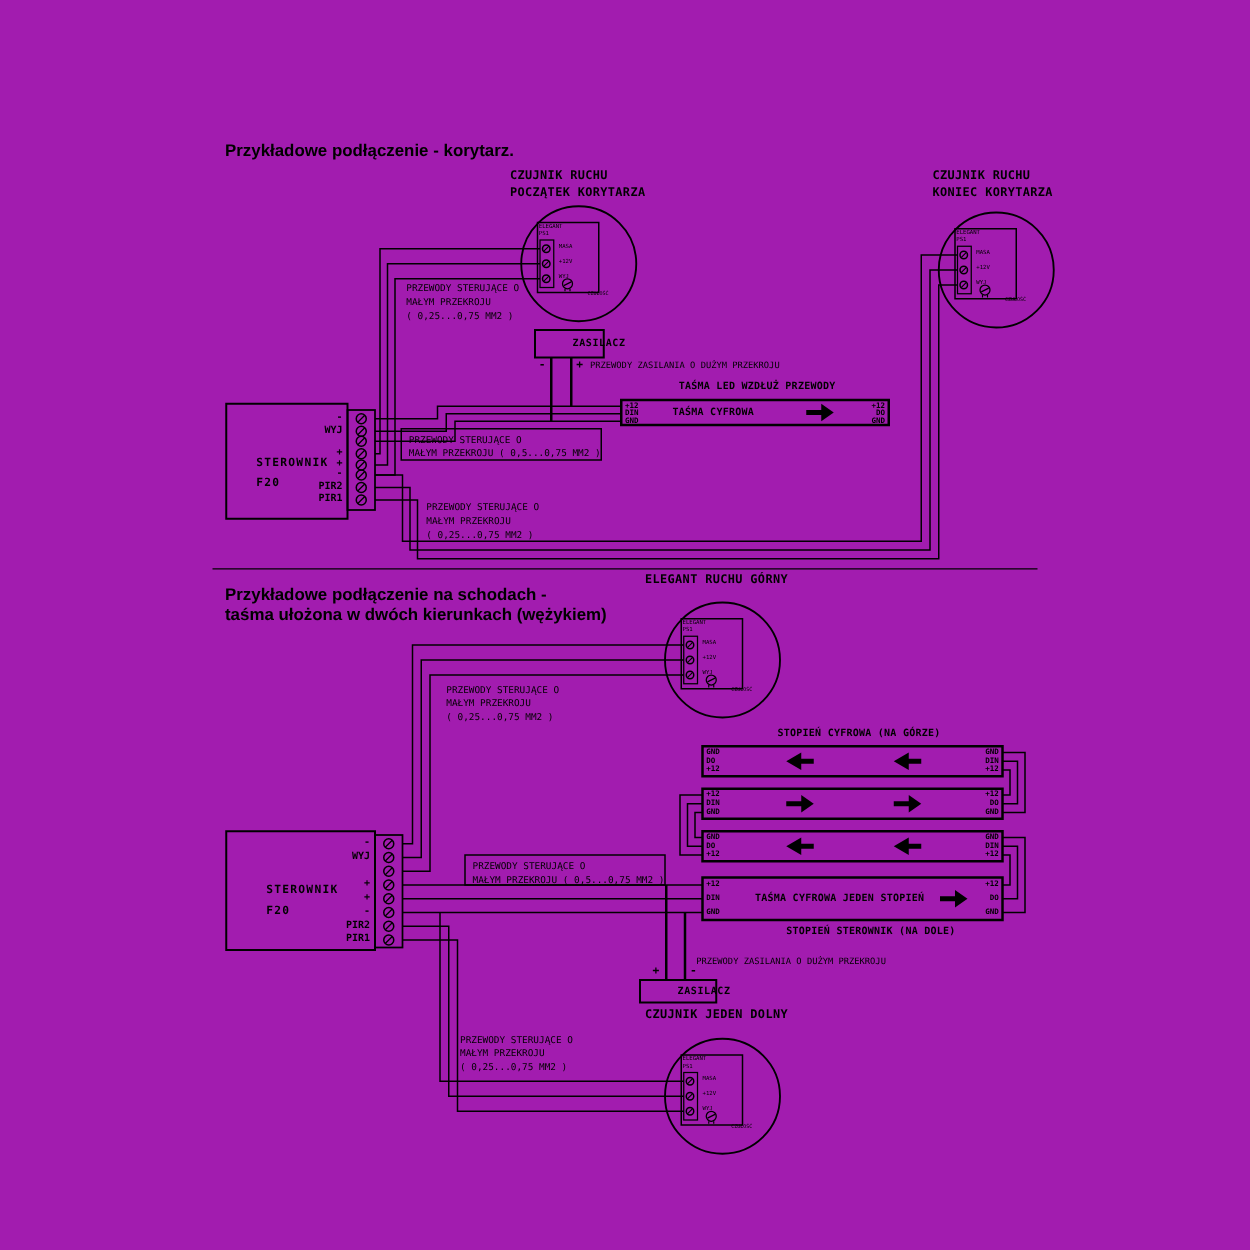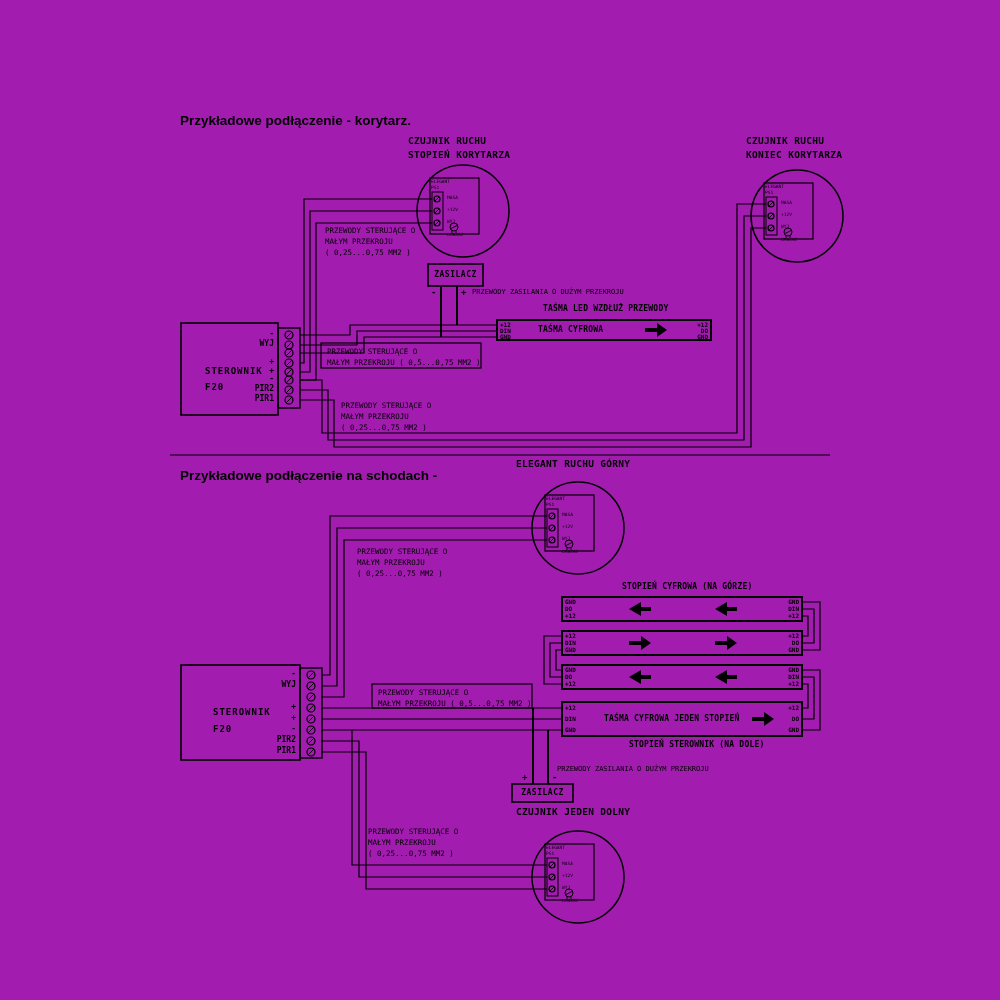"STOPIEŃ KORYTARZA" div.txt { text: STOPIEŃ -> POCZĄTEK }
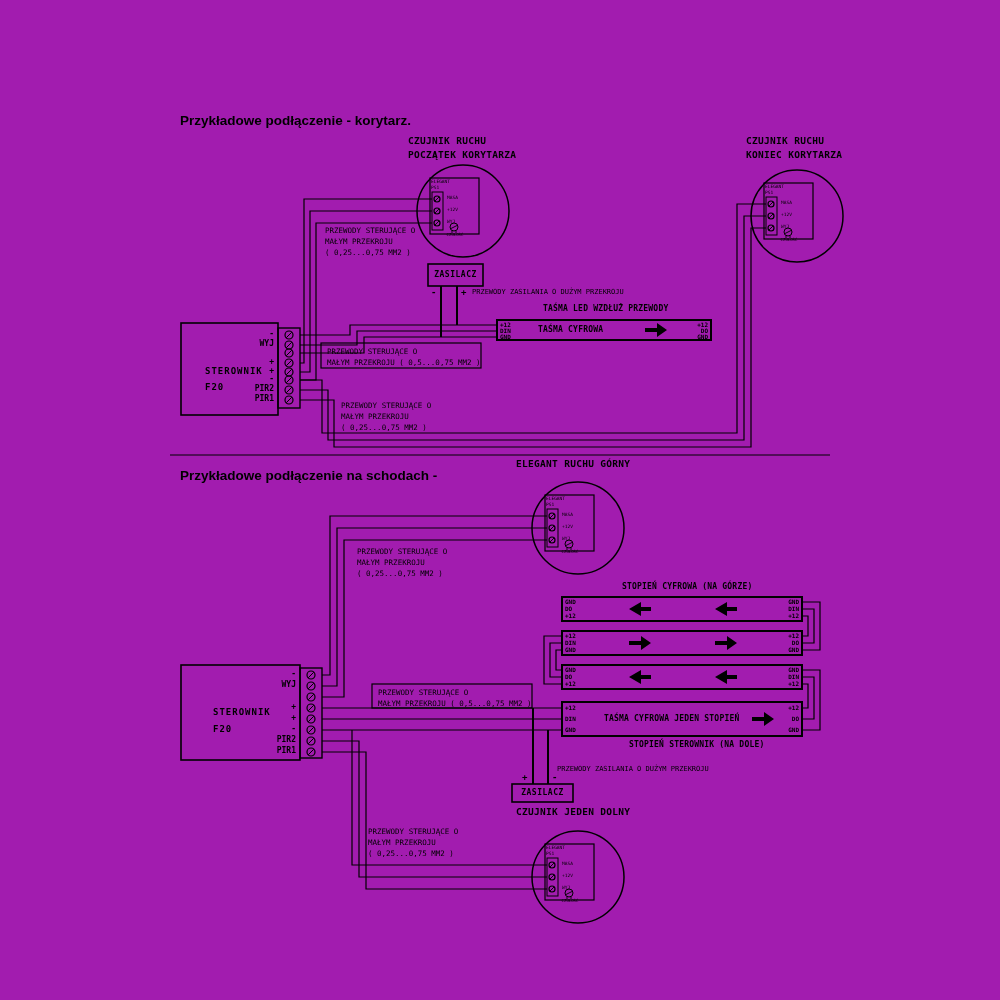"ZASILACZ" .ca { margin-left: none -> 30px; text-align: center -> left }
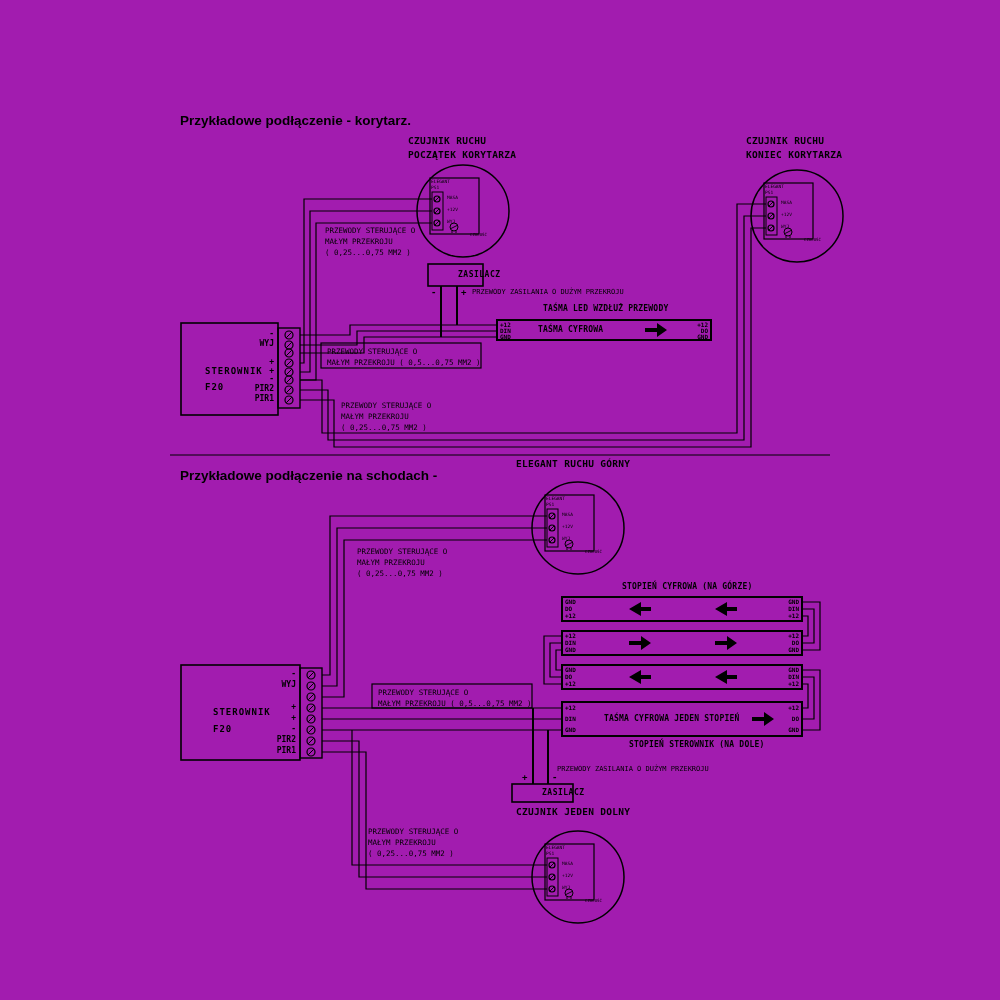"taśma ułożona w dwóch kierunkach" div.txt { html: none -> <div>taśma ułożona w dwóch kierunkach (wężykiem)</div> }
